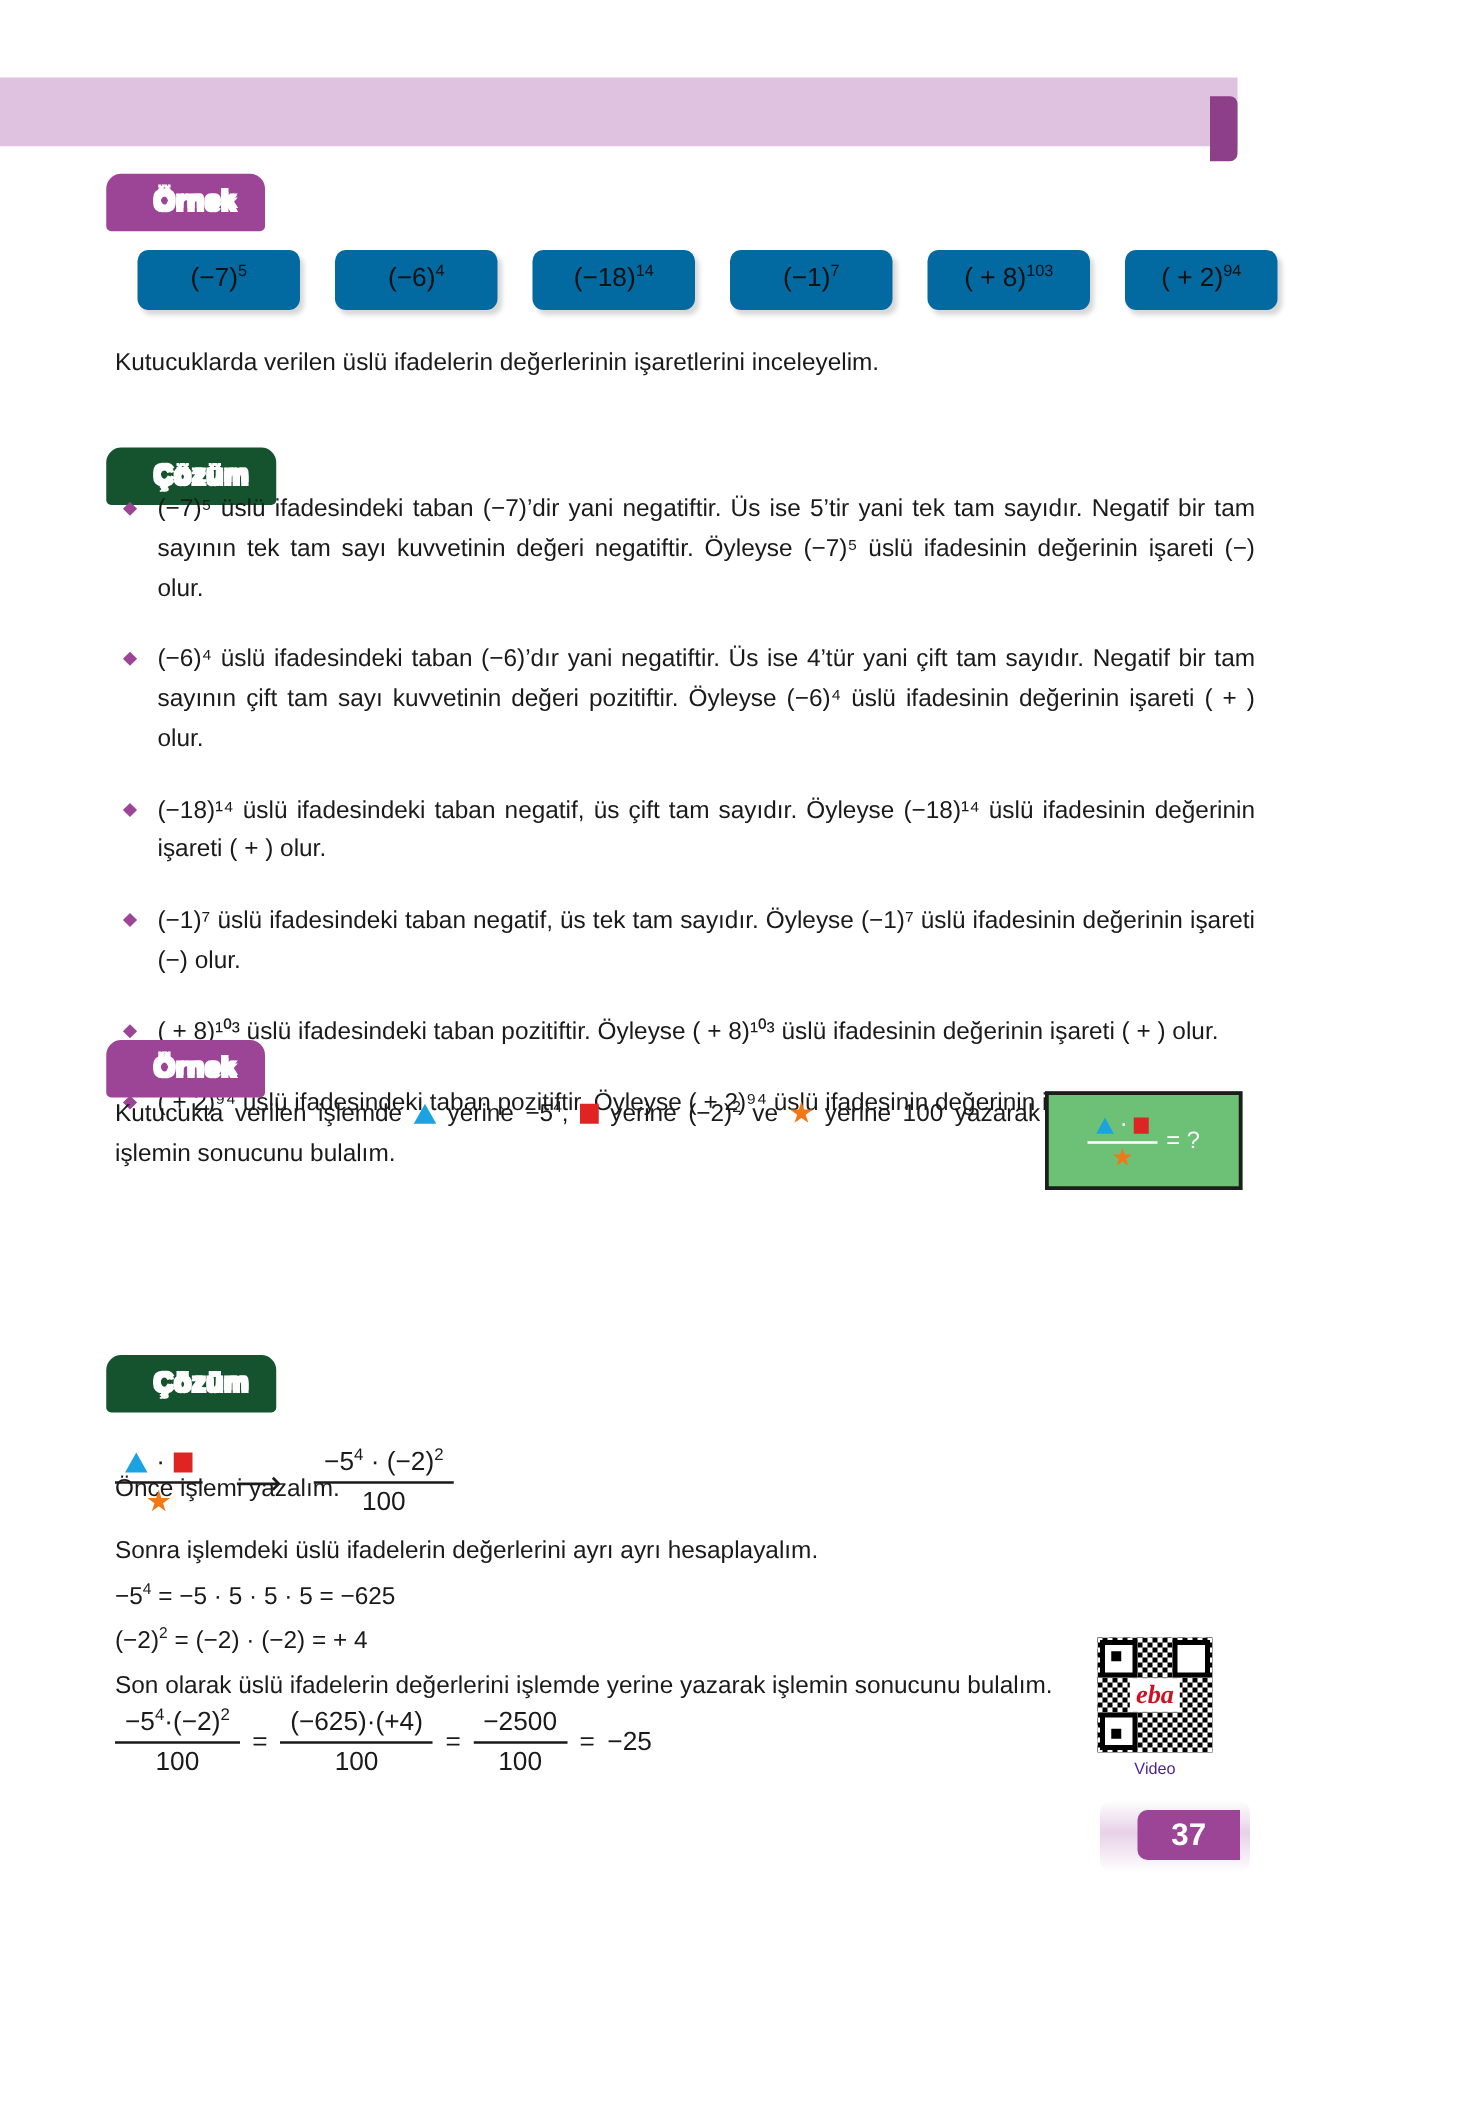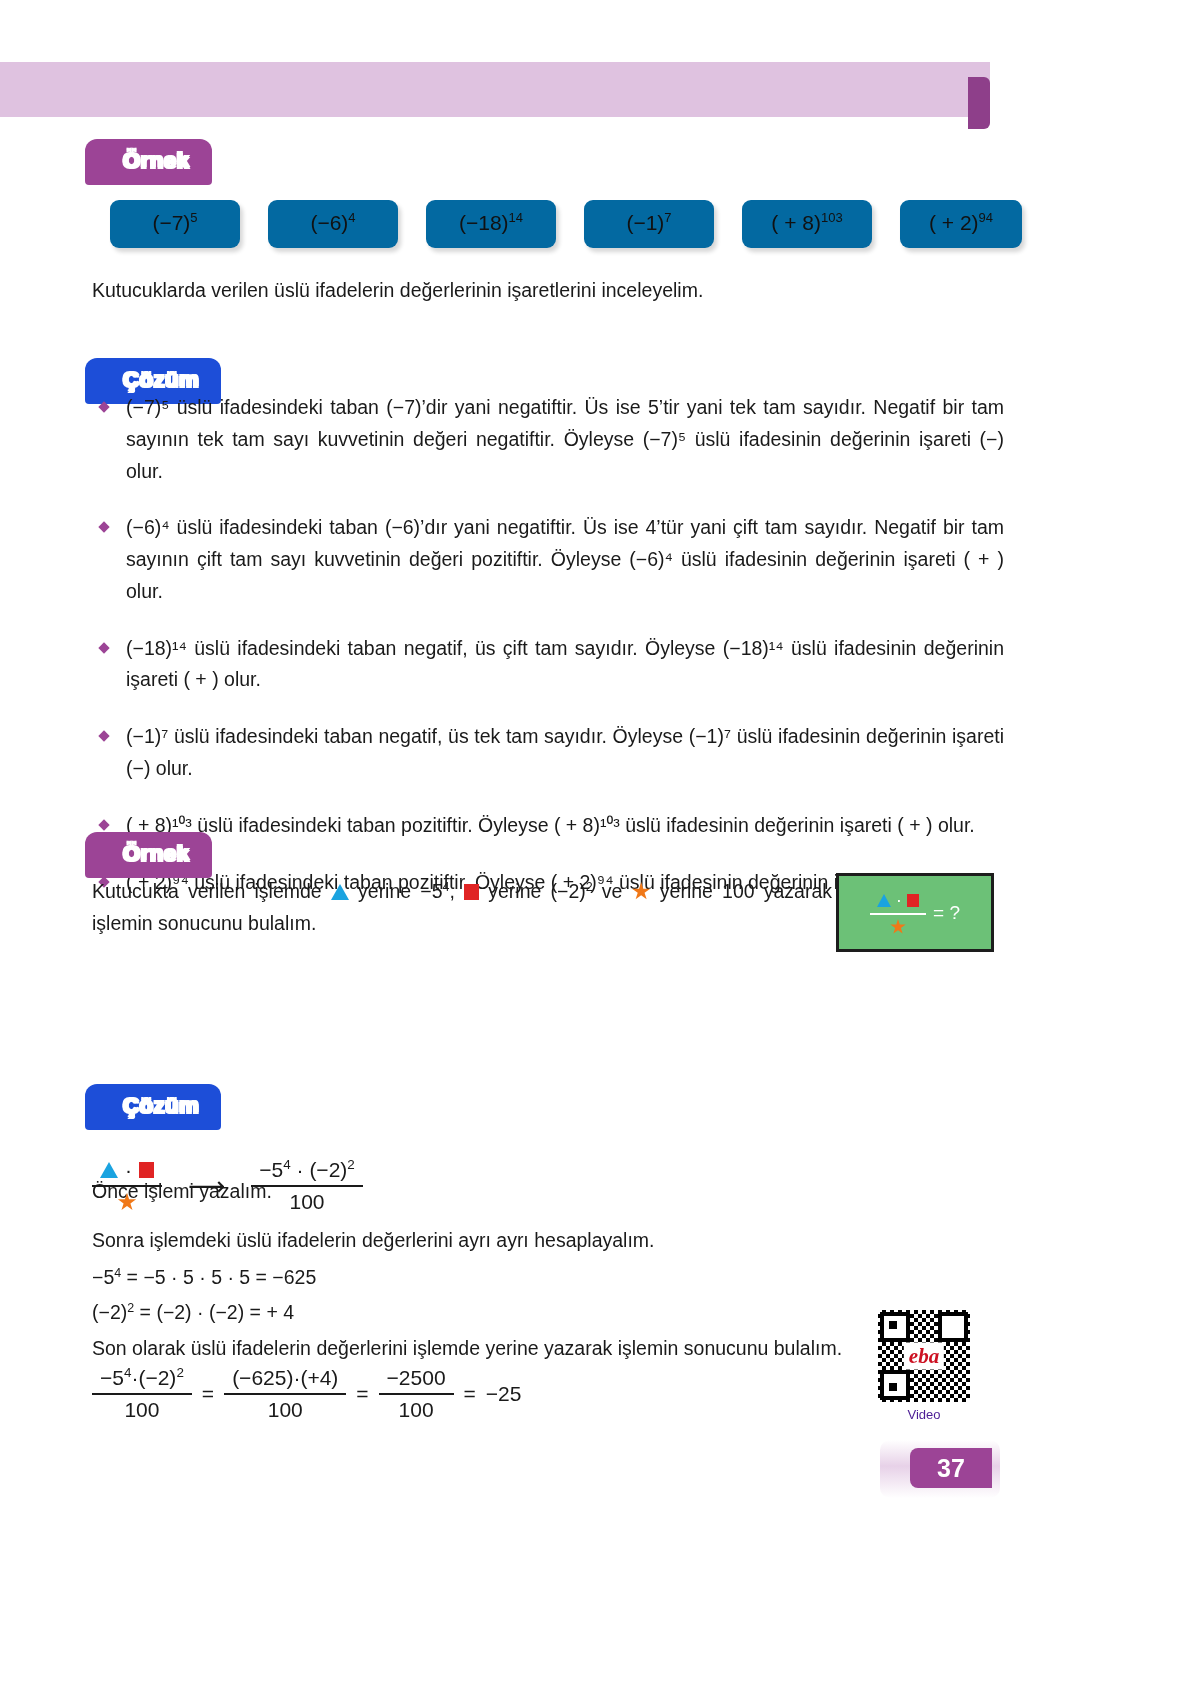"Çözüm" .badge-cozum { background: #1d4ed8 -> #14532d }
